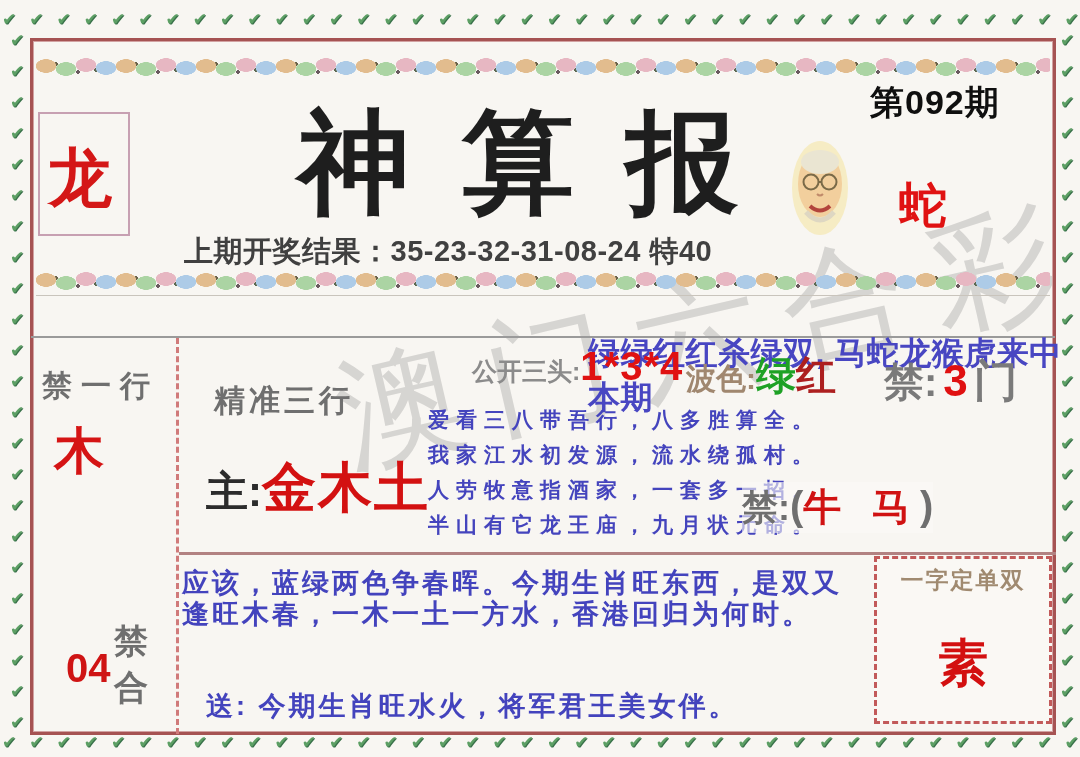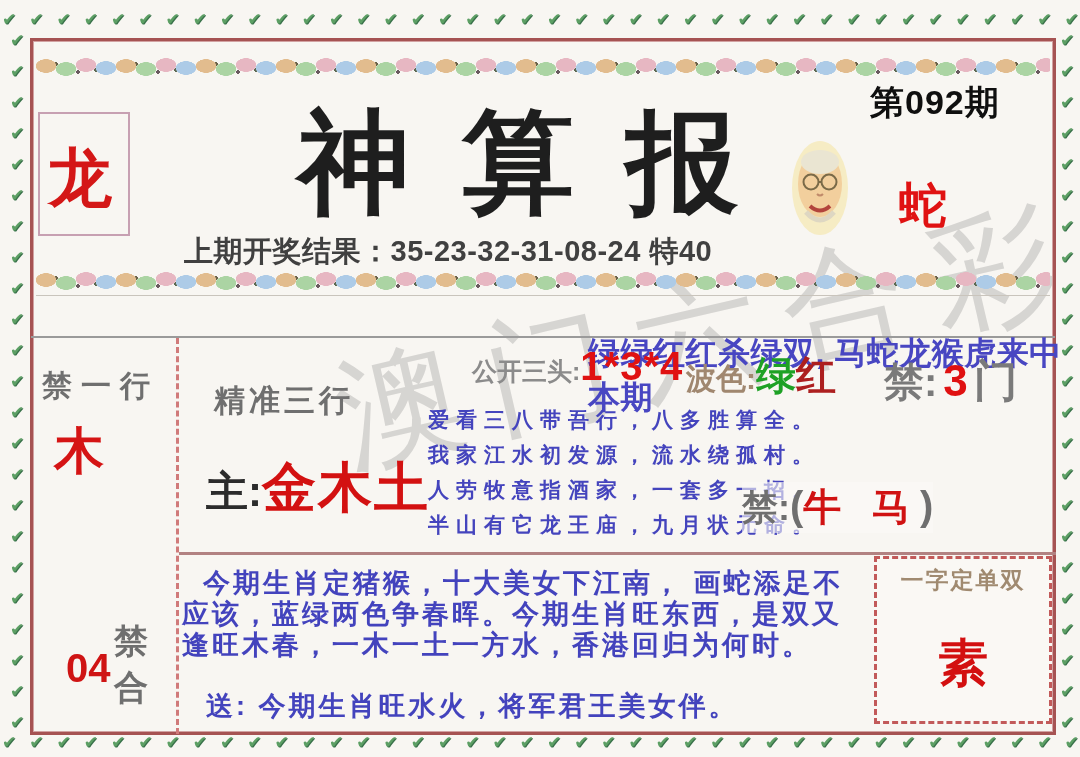"今期生肖定猪猴，十大美女下江南， 画蛇添足不" div { html: <div> 今期生肖定猪猴，十大美女下江南， 画蛇添足不</div> -> none }
